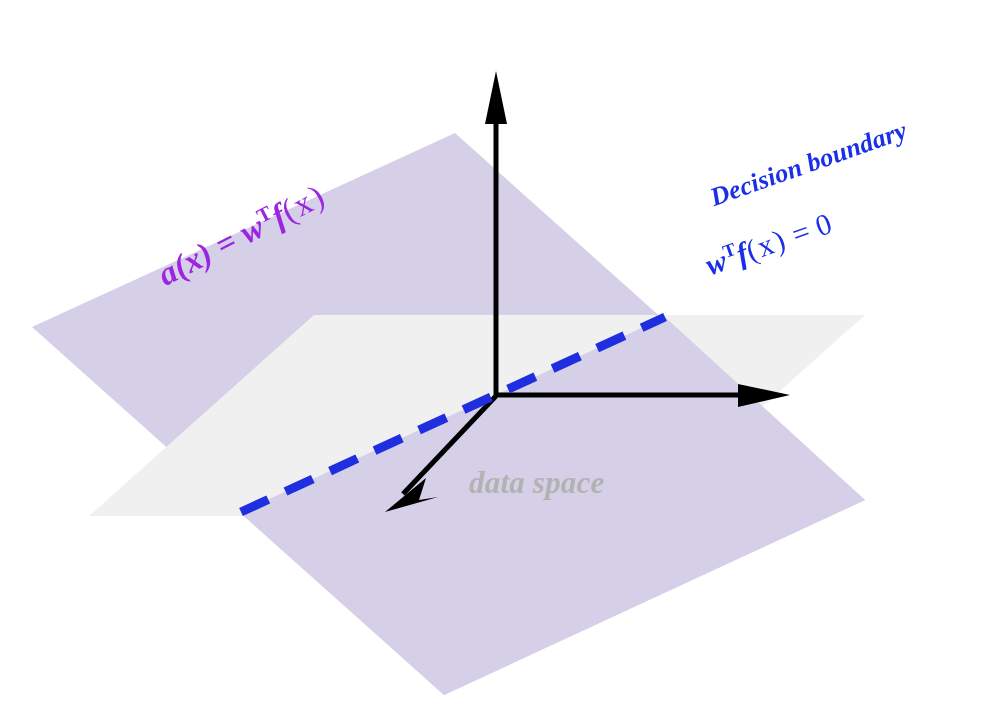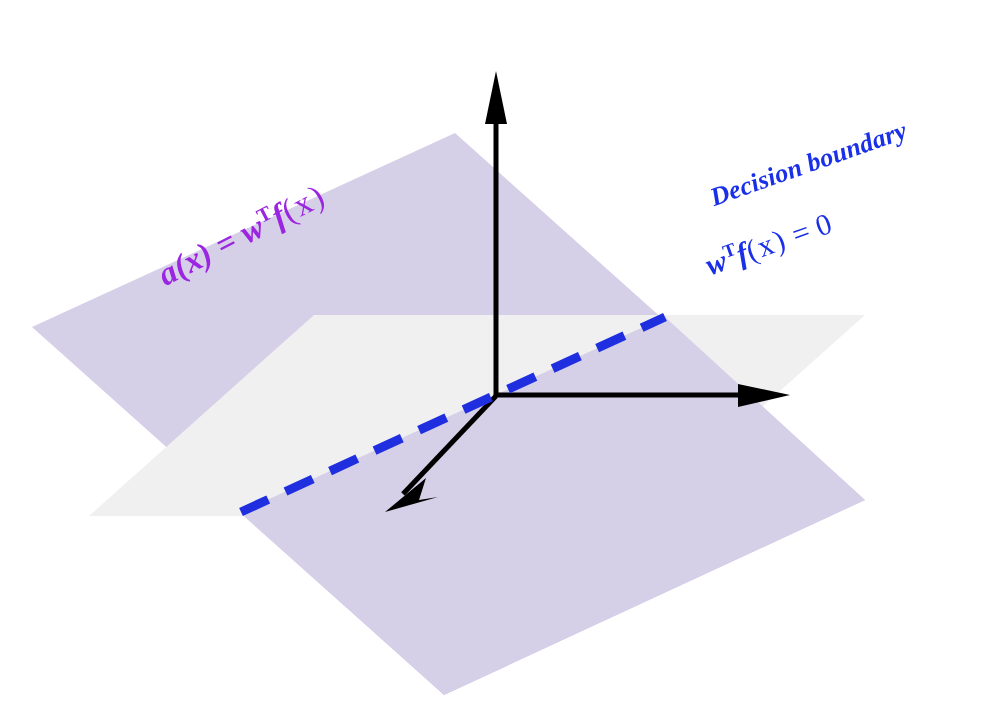"data space" div.label { html: none -> <div>data space</div> }
